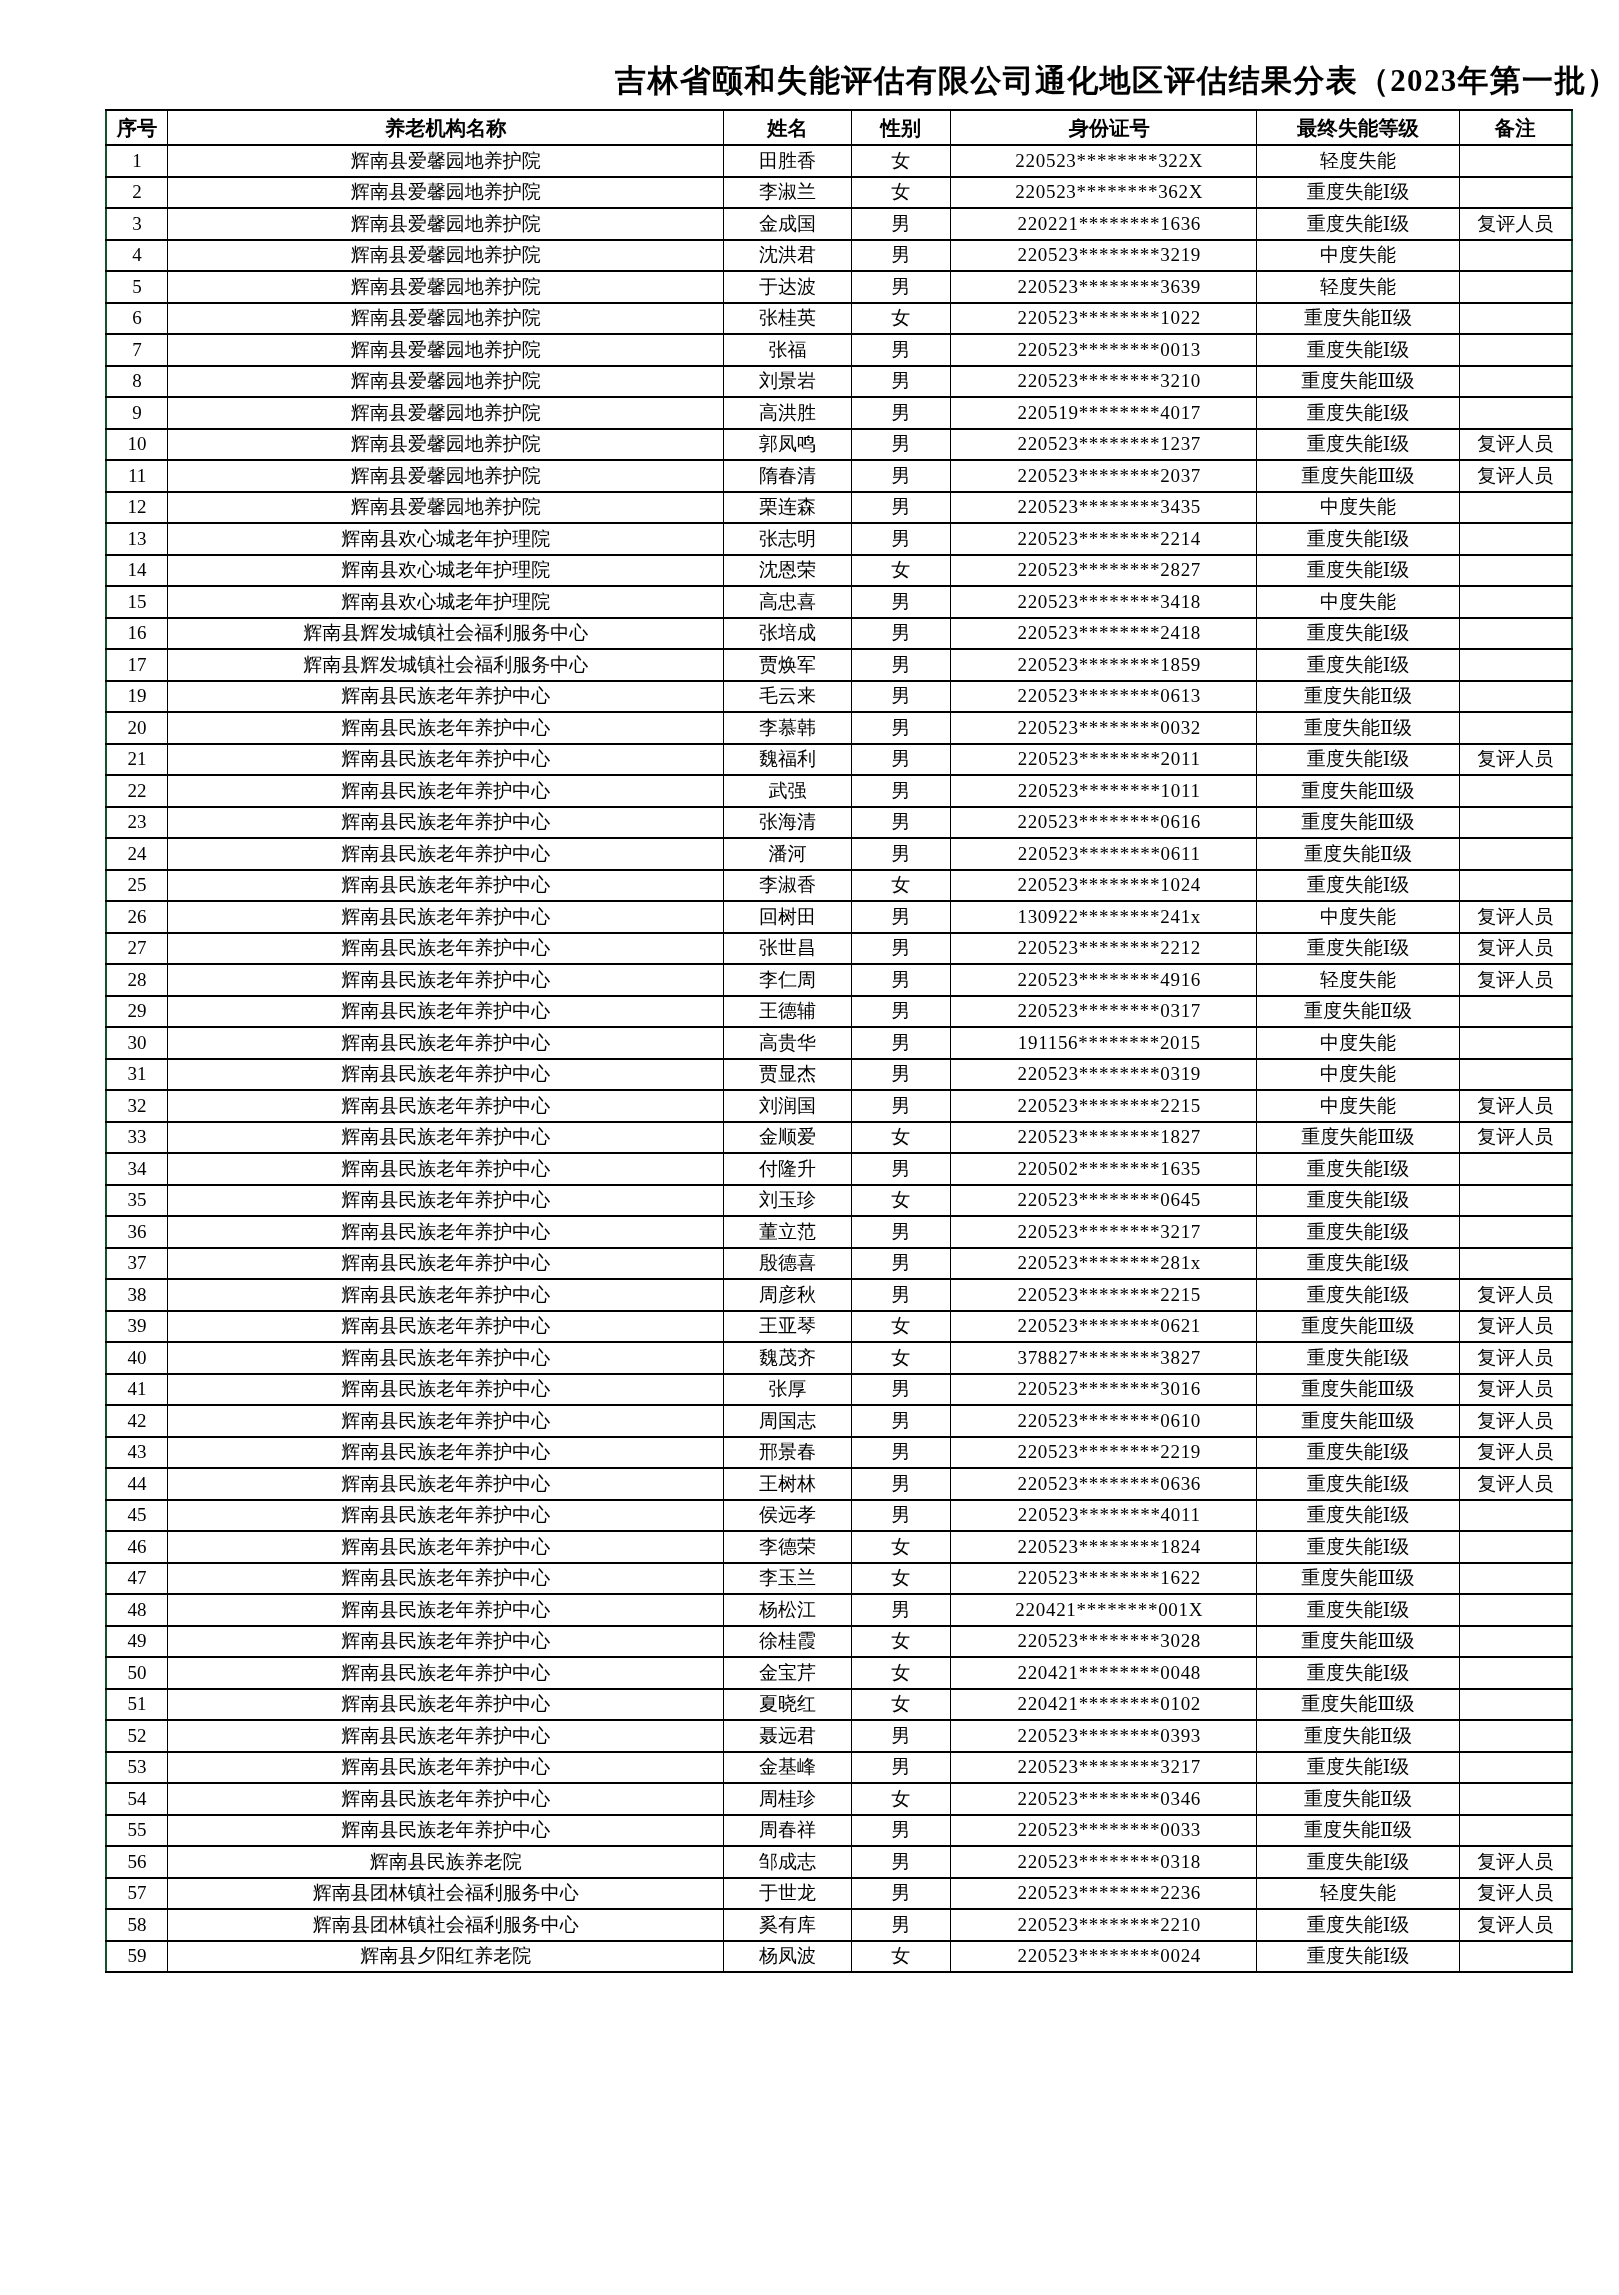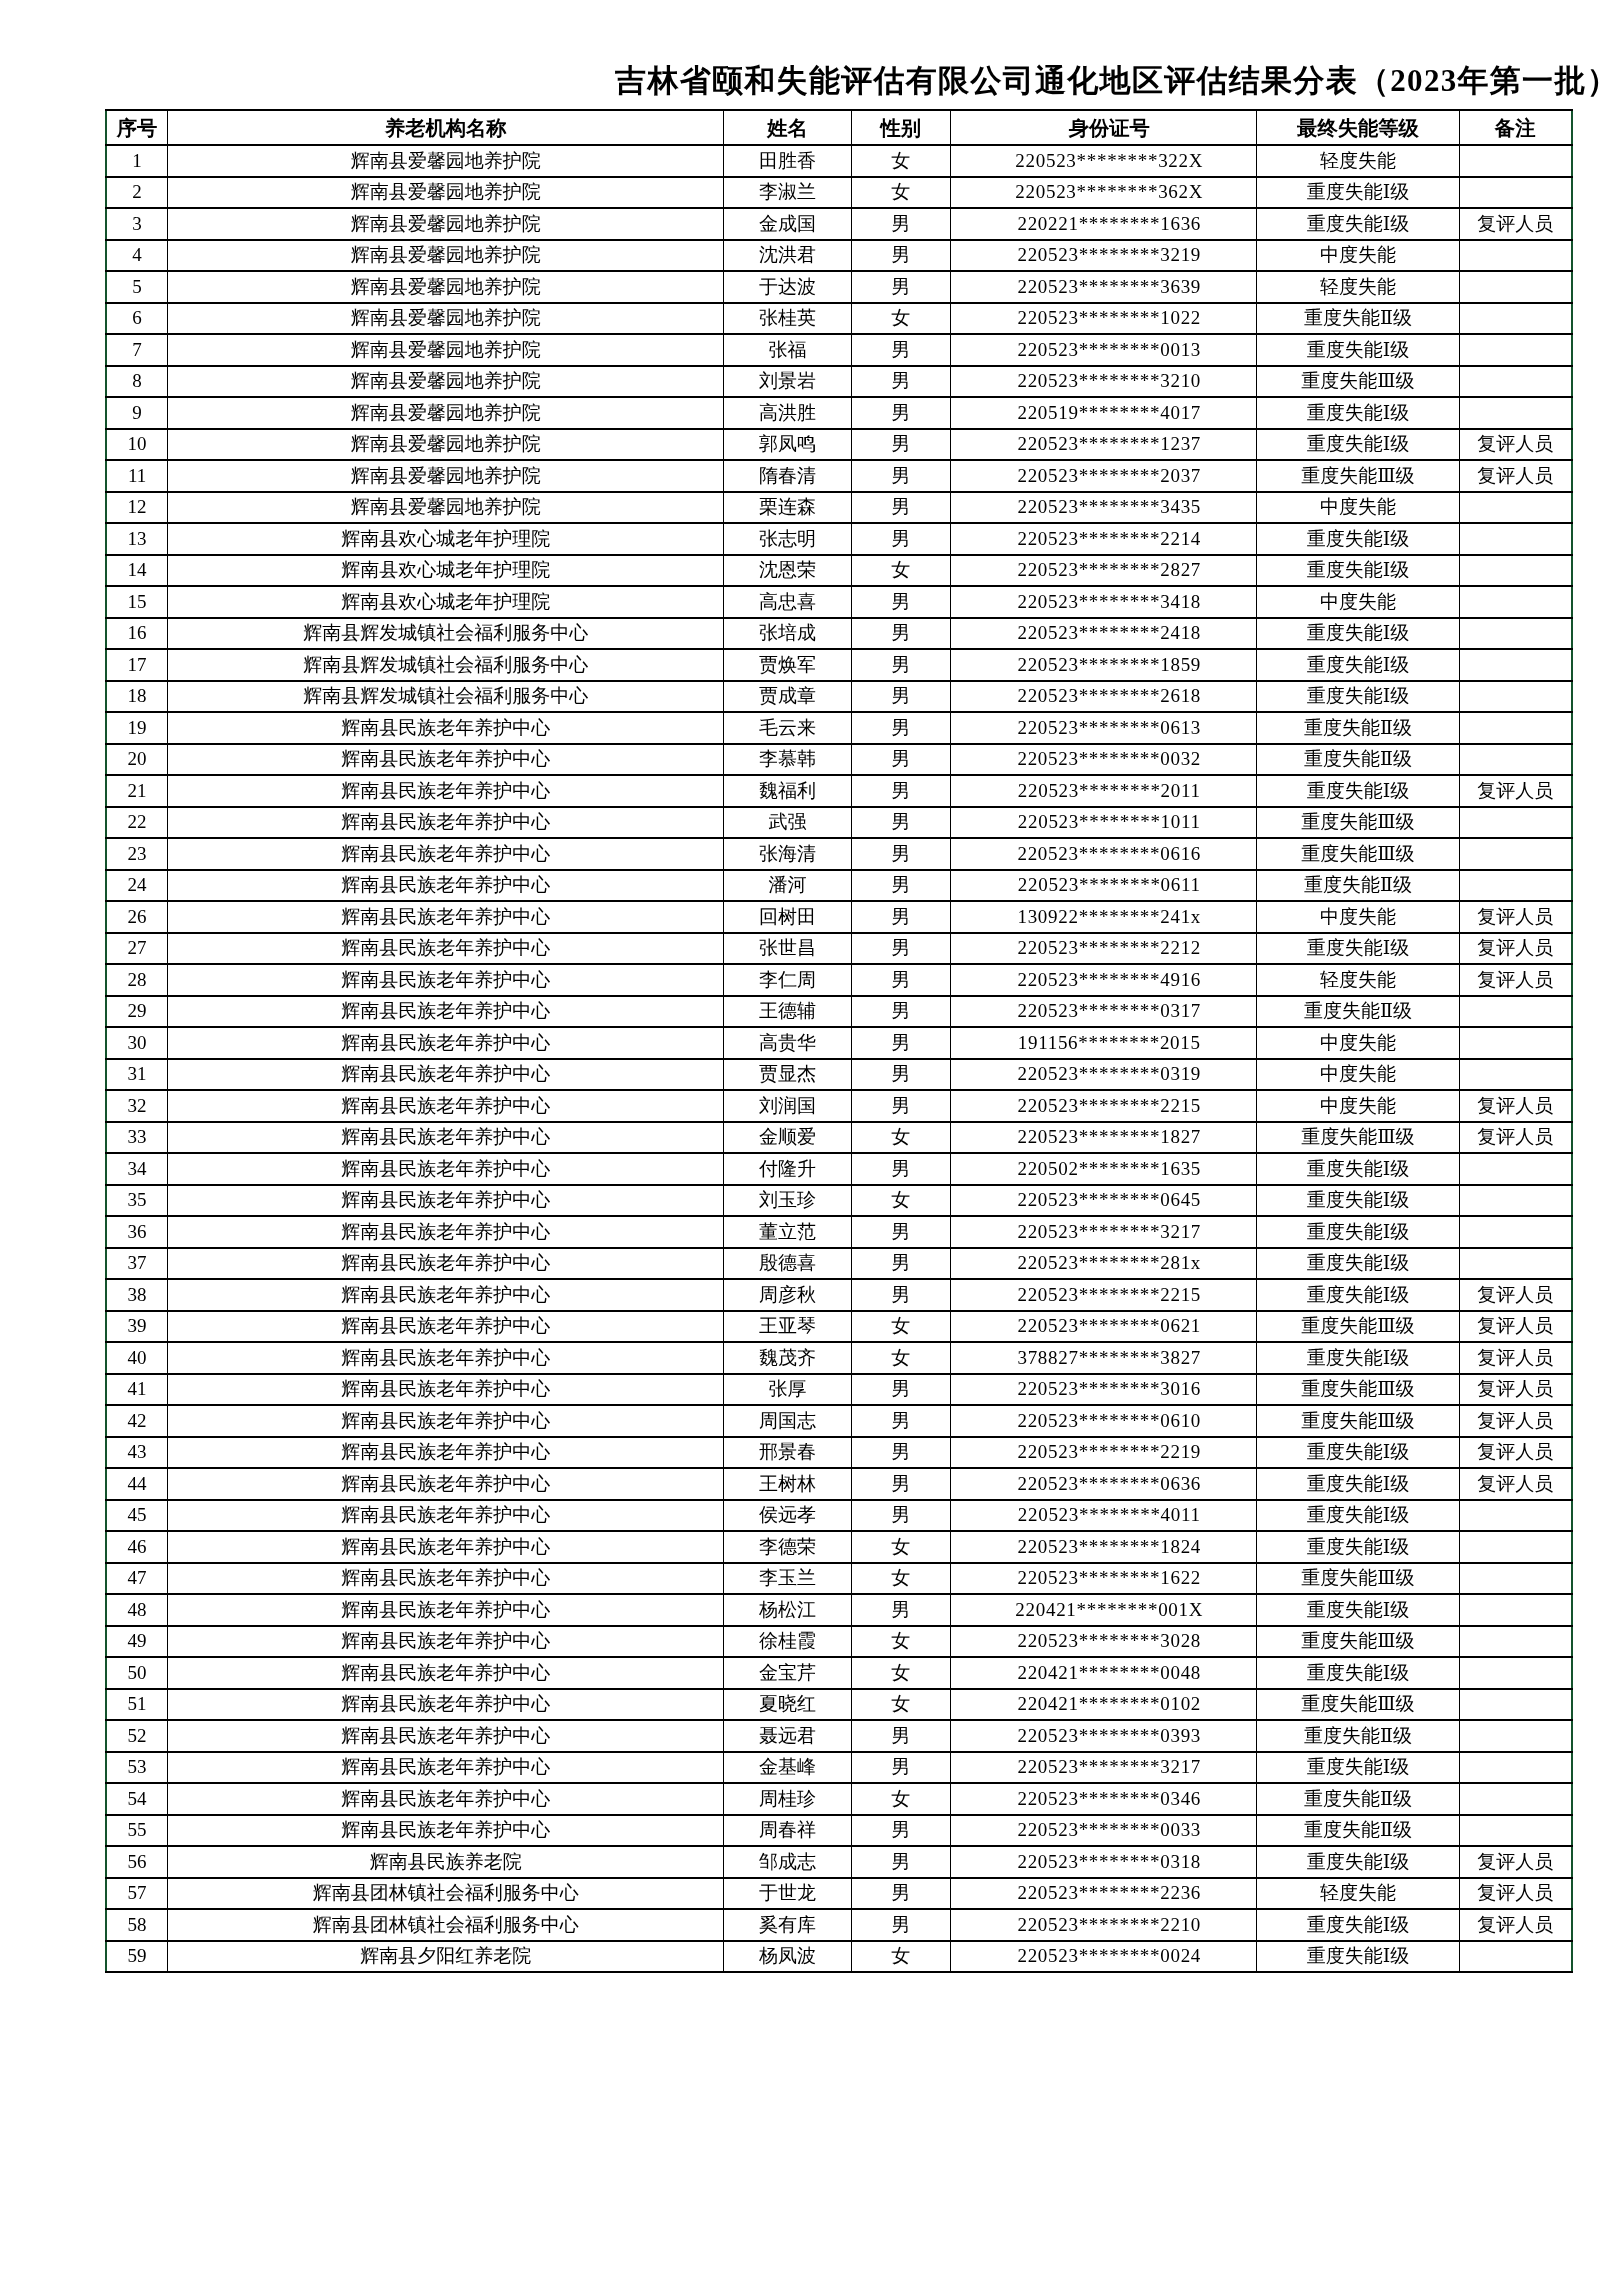"18" tr { html: <tr> <td>18</td> <td>辉南县辉发城镇社会福利服务中心</td> <td>贾成章</td> <td>男</td> <td>220523********2618</td> <td>重度失能Ⅰ级</td> <td></td> </tr> -> none }
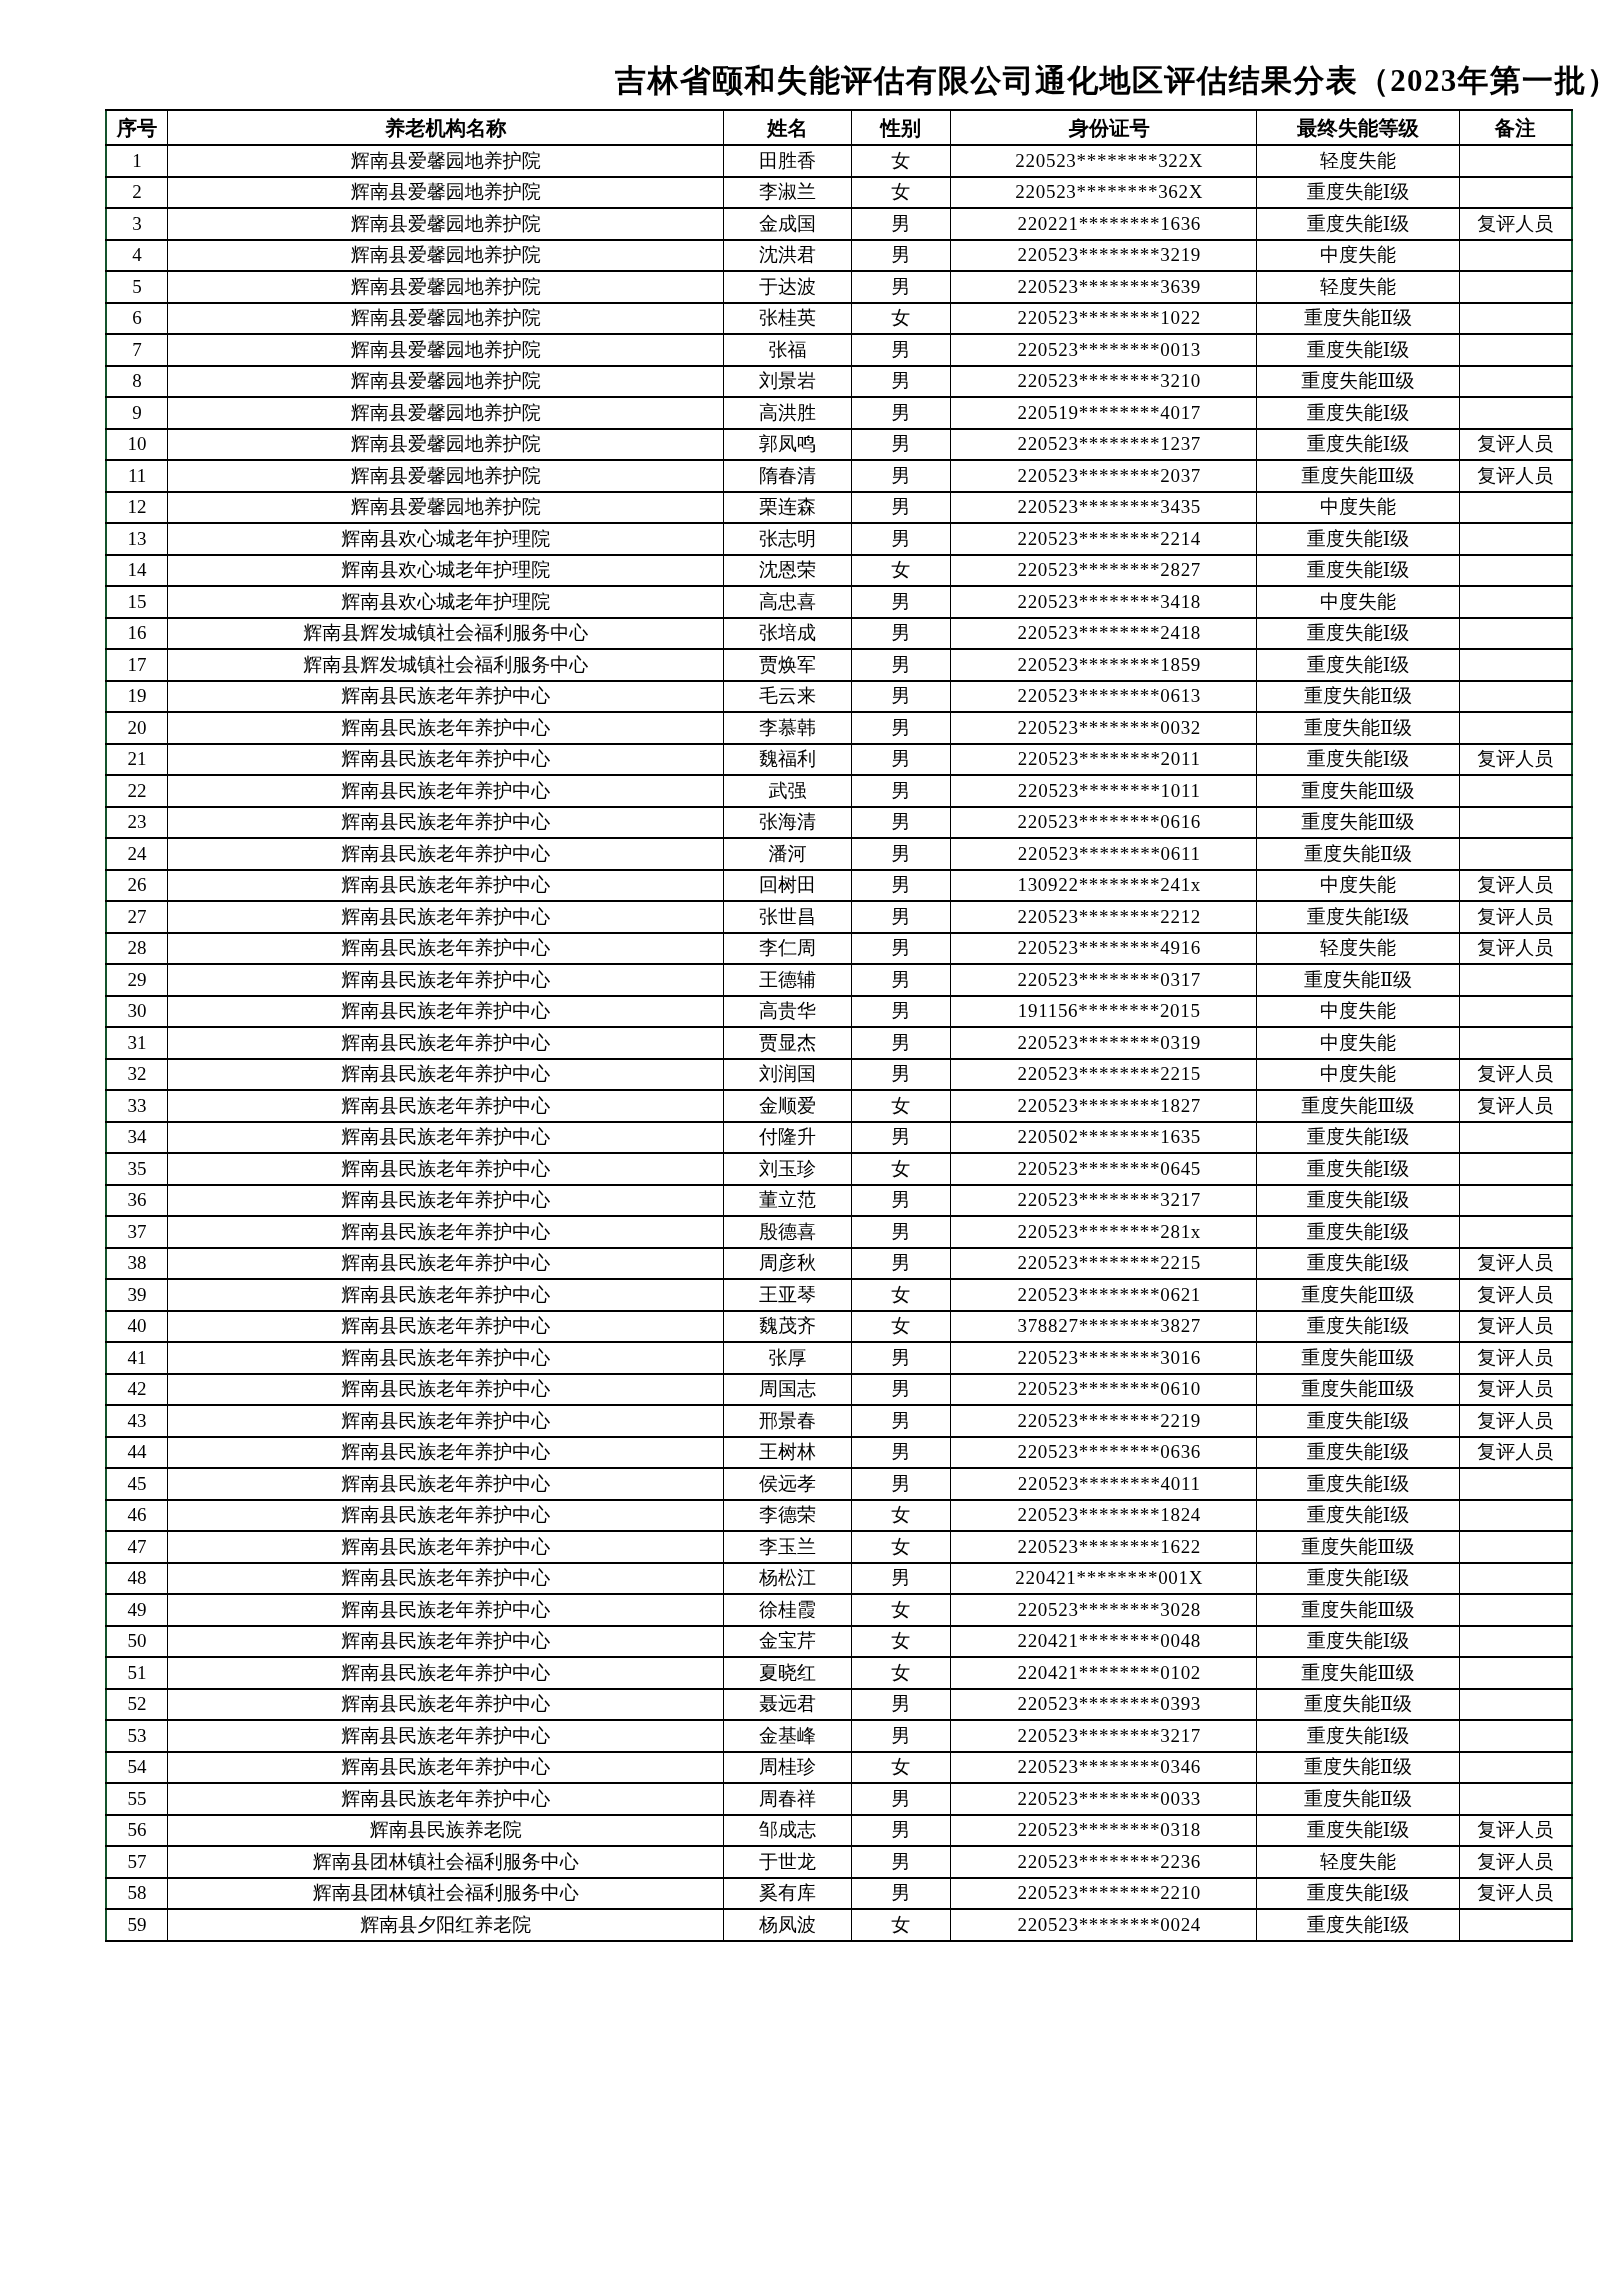"25" tr { html: none -> <tr> <td>25</td> <td>辉南县民族老年养护中心</td> <td>李淑香</td> <td>女</td> <td>220523********1024</td> <td>重度失能Ⅰ级</td> <td></td> </tr> }
